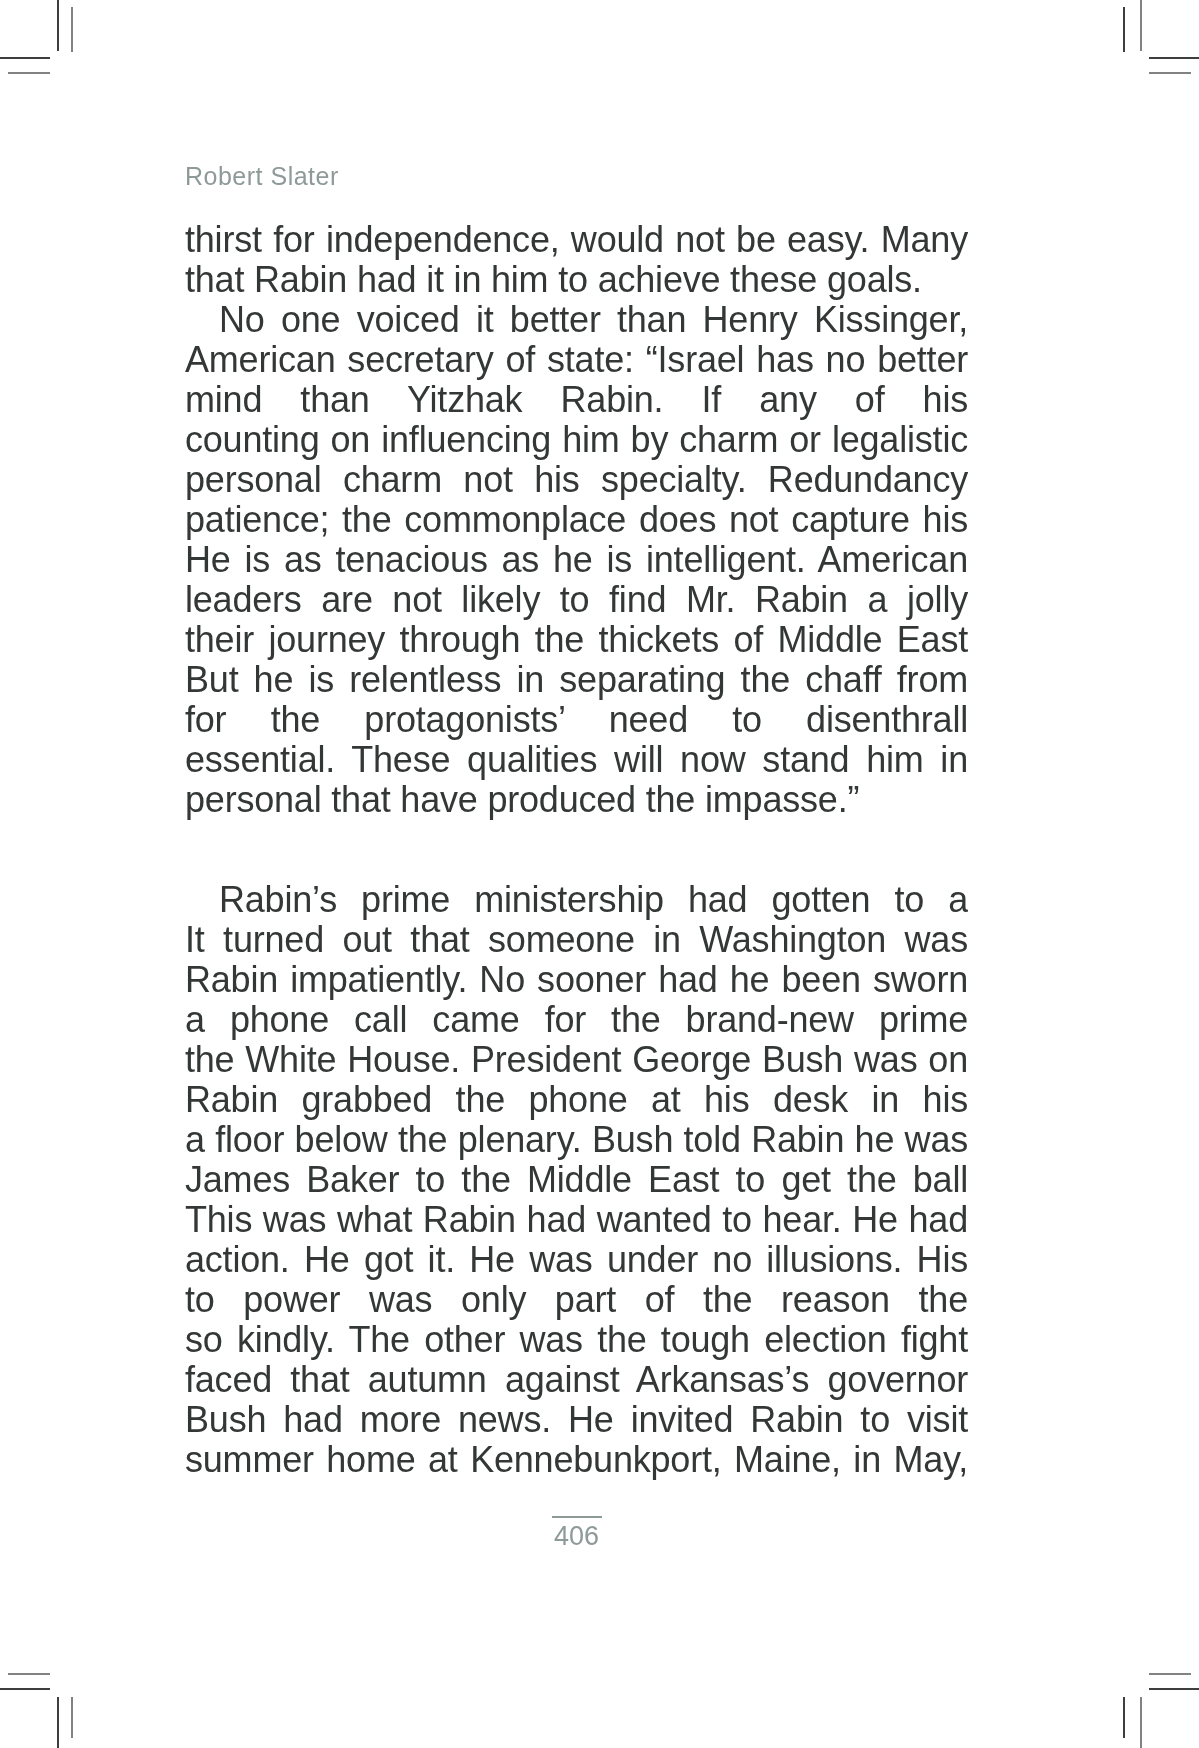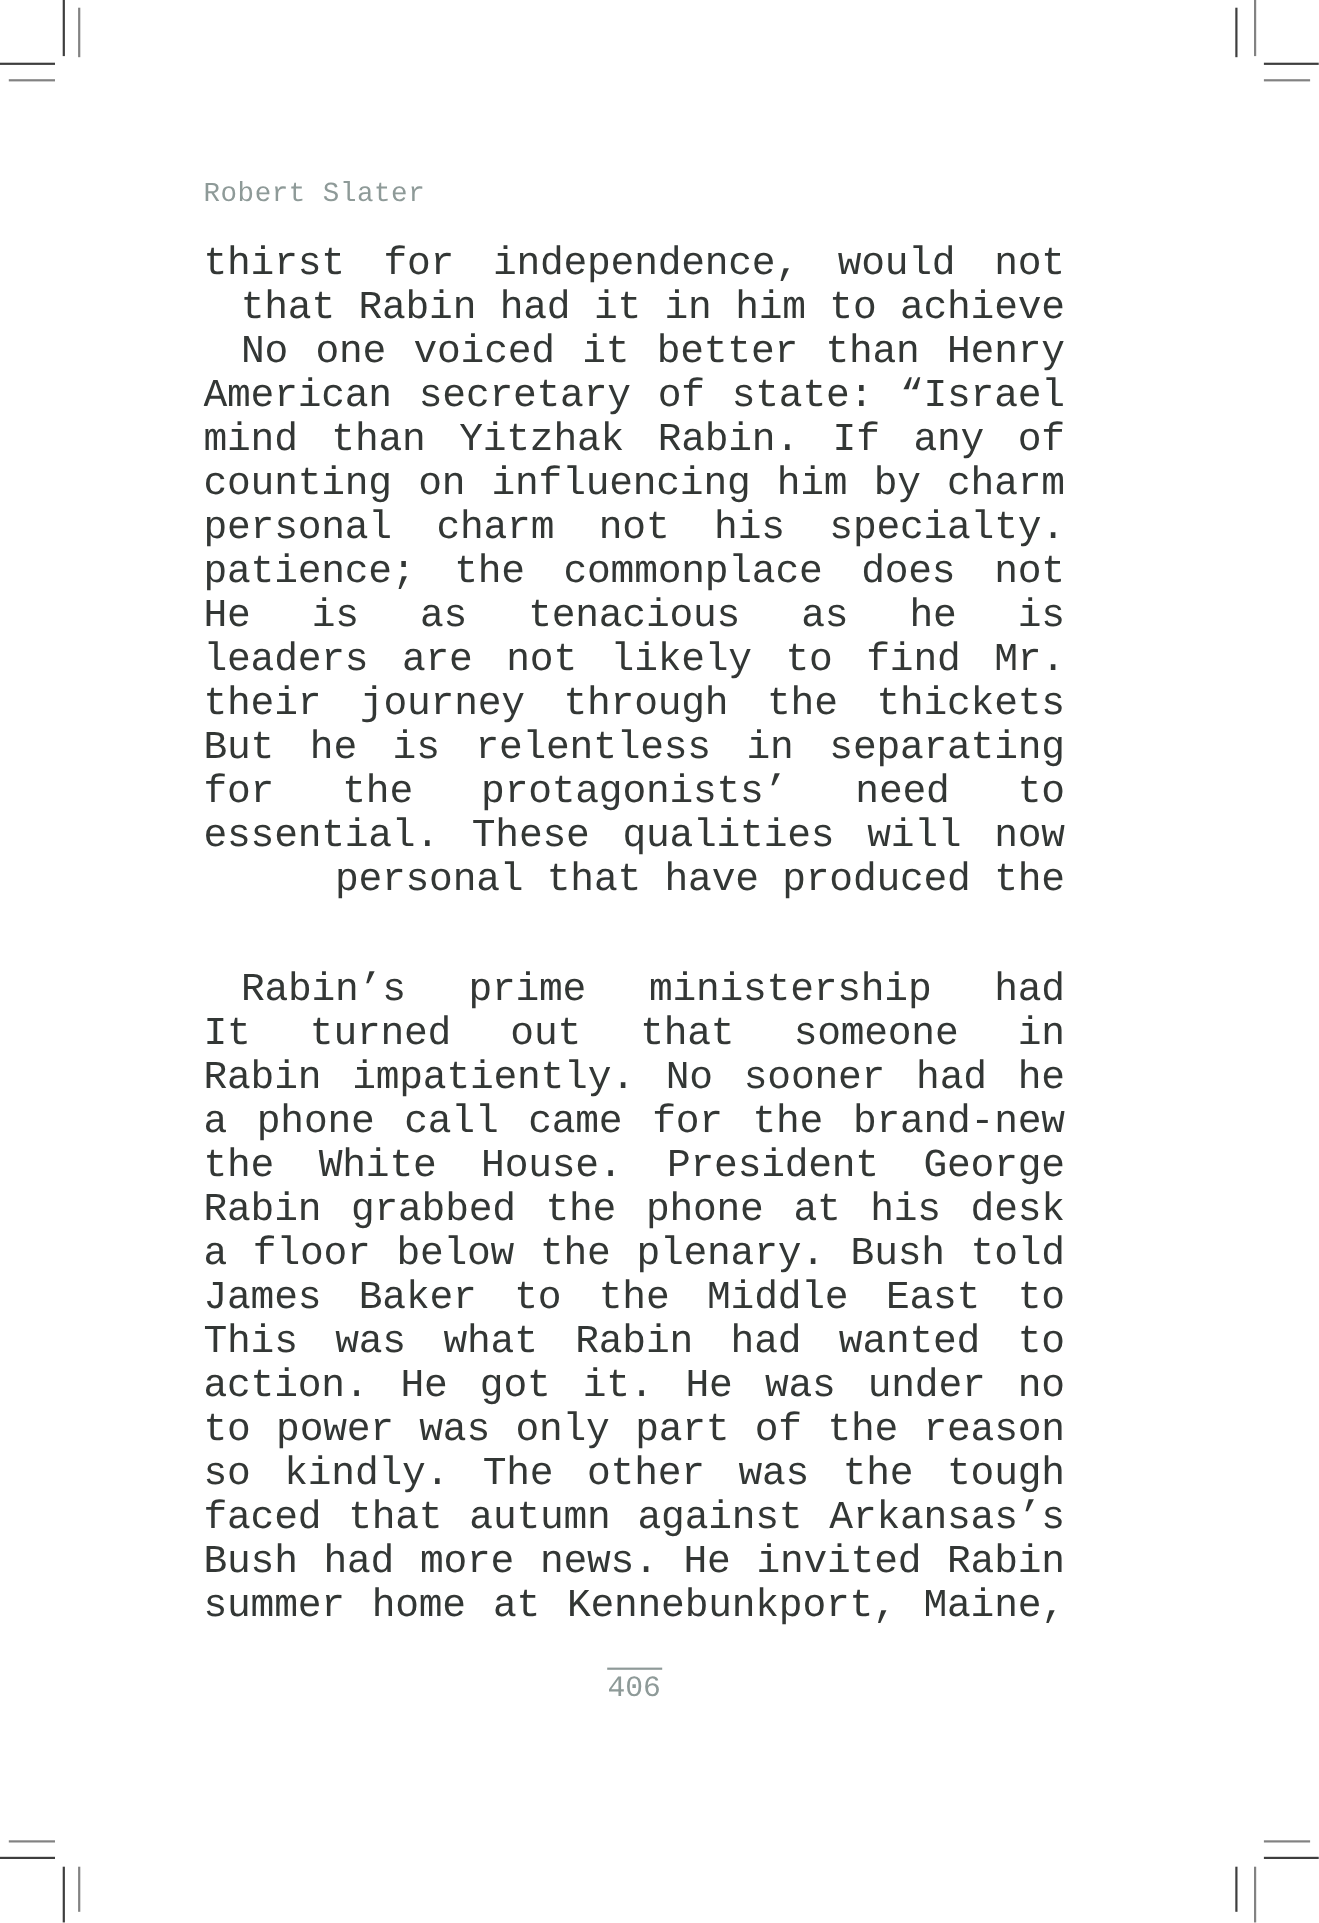"Robert Slater" .page { font-family: Liberation Mono, monospace -> Liberation Sans, sans-serif }
